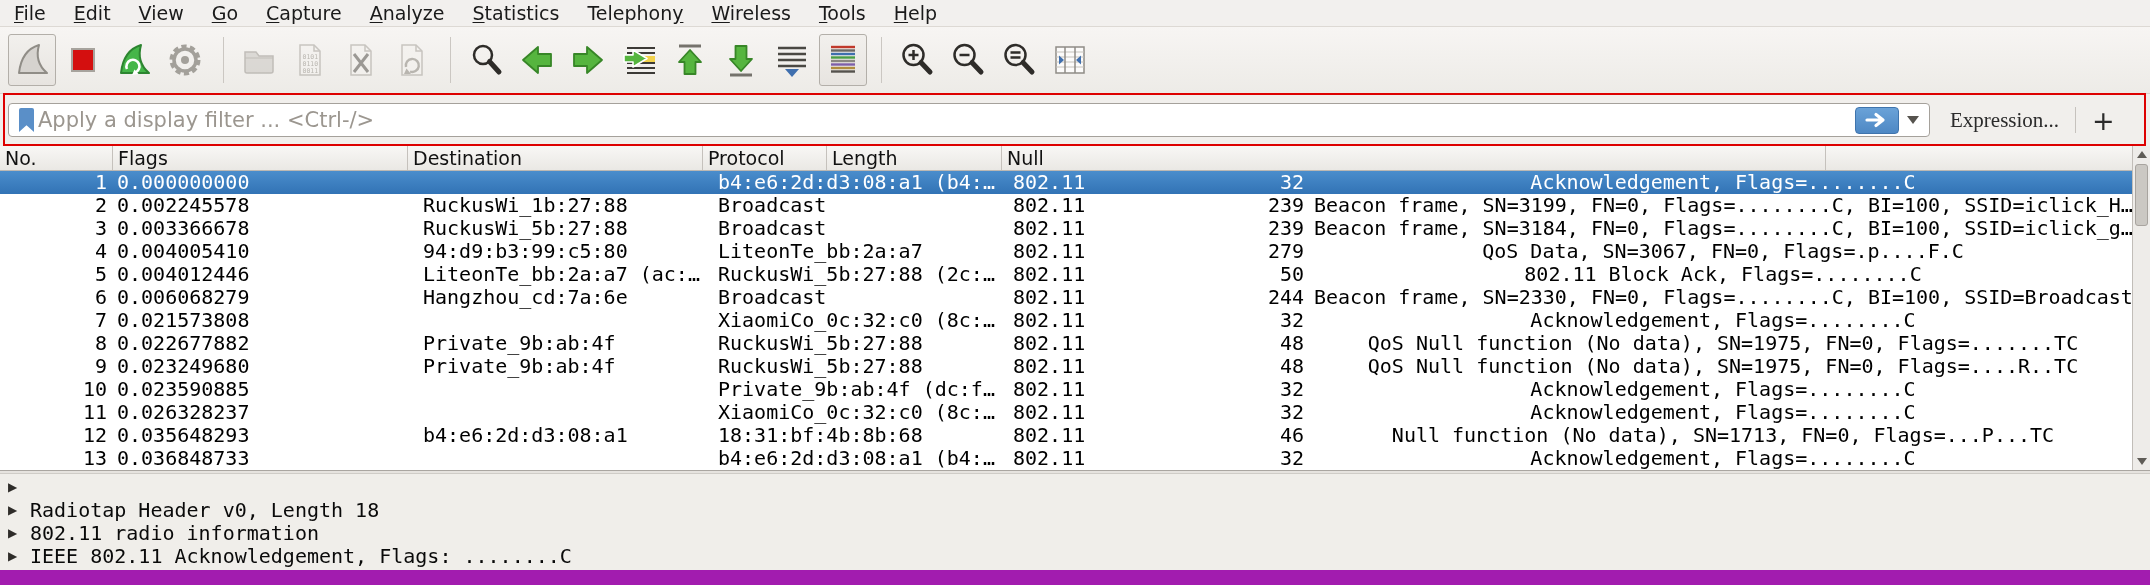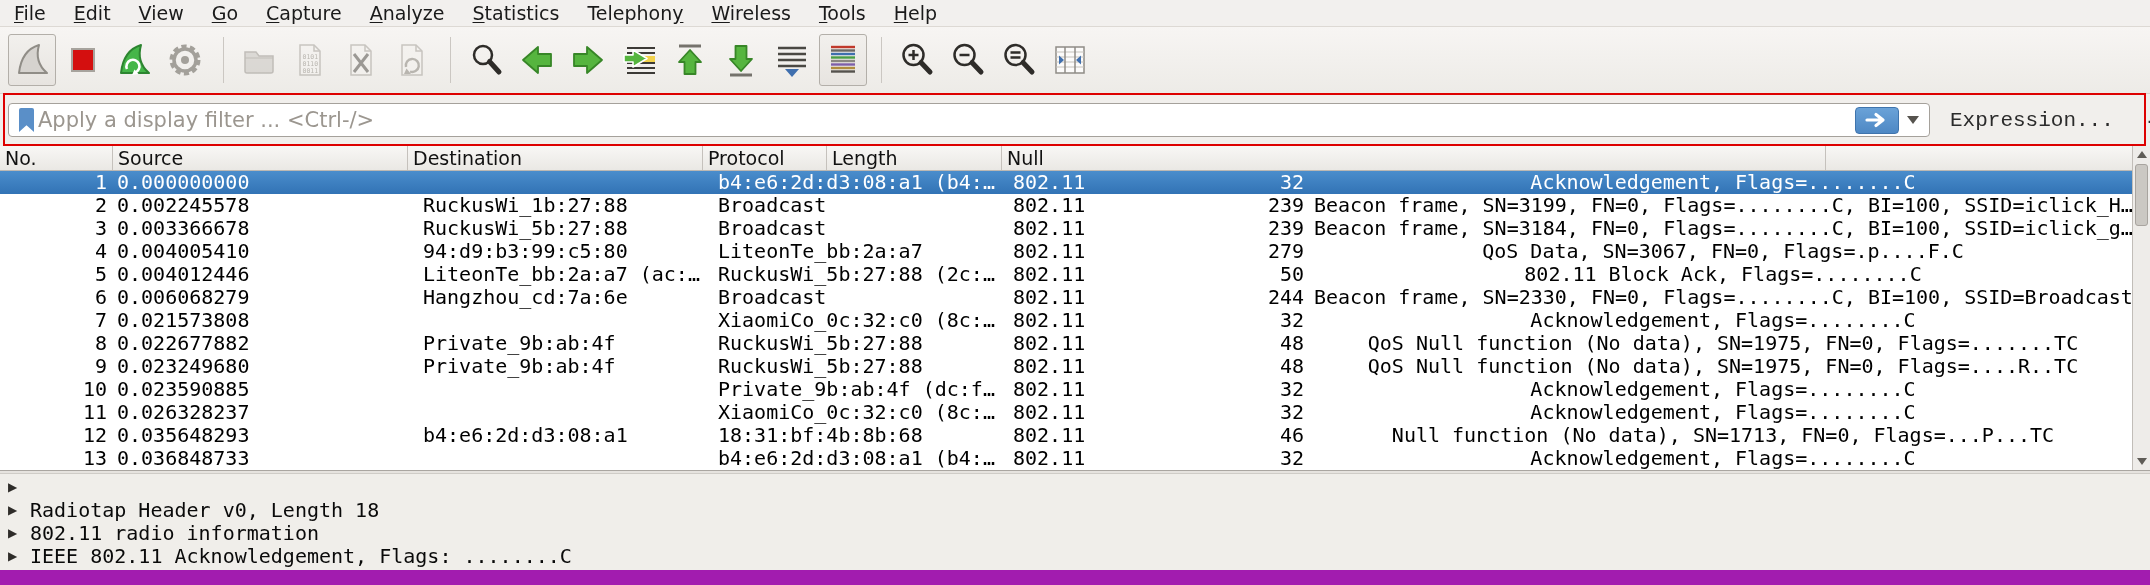"Expression..." .expression-btn { font-family: Liberation Mono, monospace -> Liberation Serif, serif }
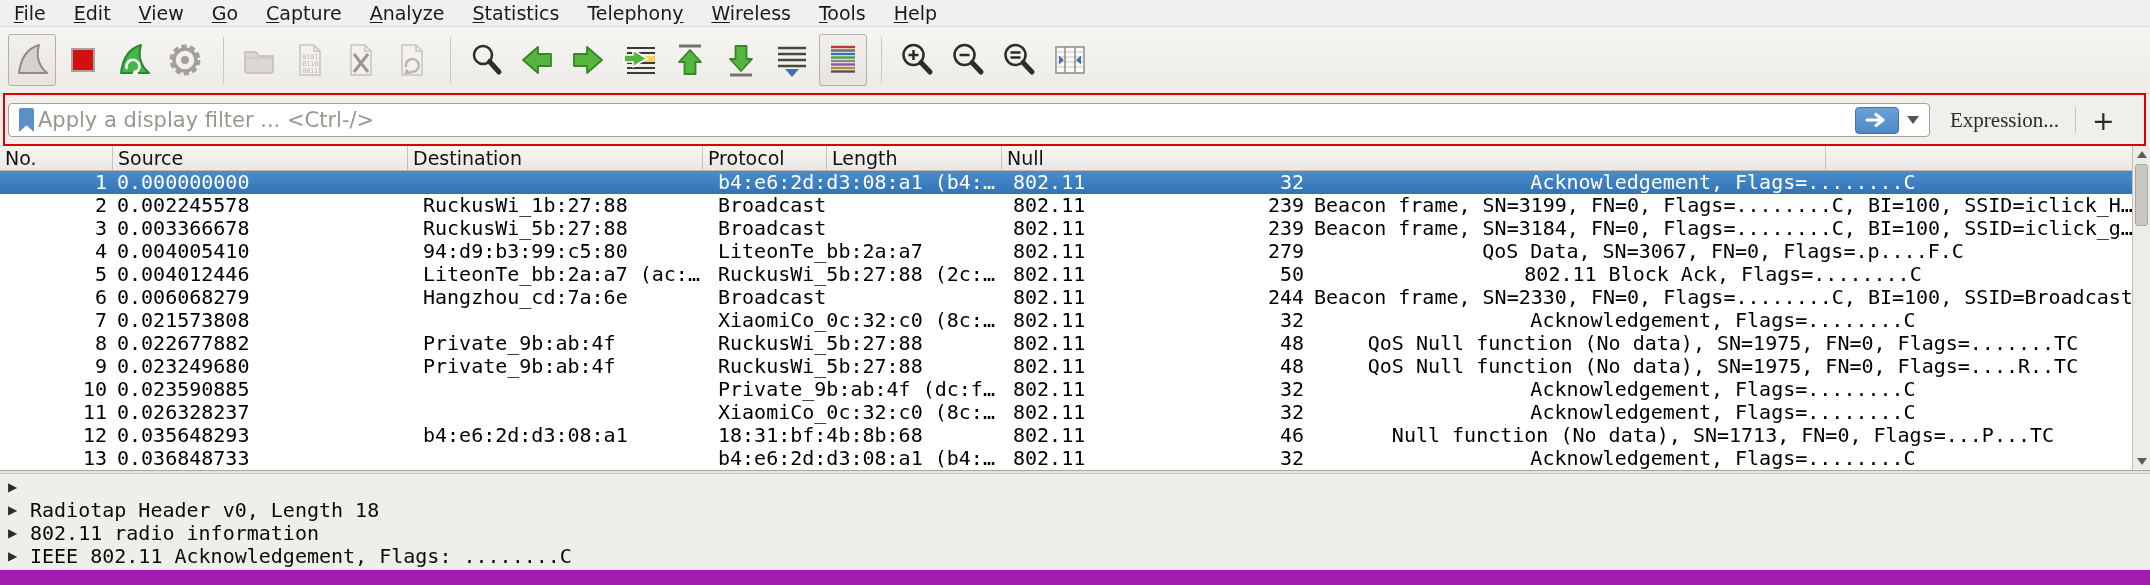"Source" div.hcell { text: Source -> Flags }
